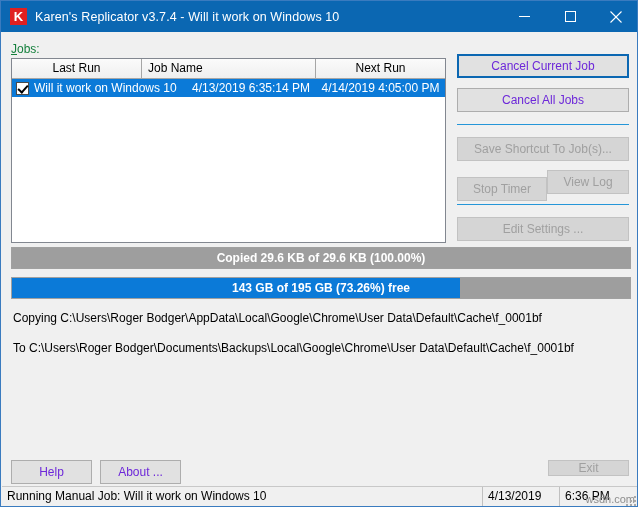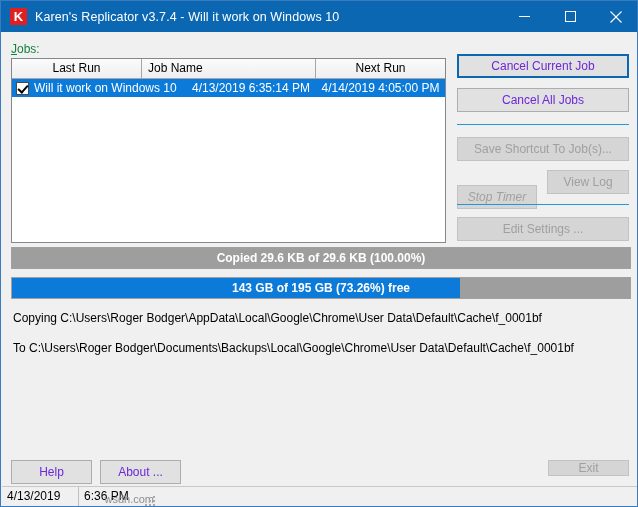"Stop Timer" button.btn { font-style: italic -> none; top: 153px -> 145px; width: 80px -> 90px }
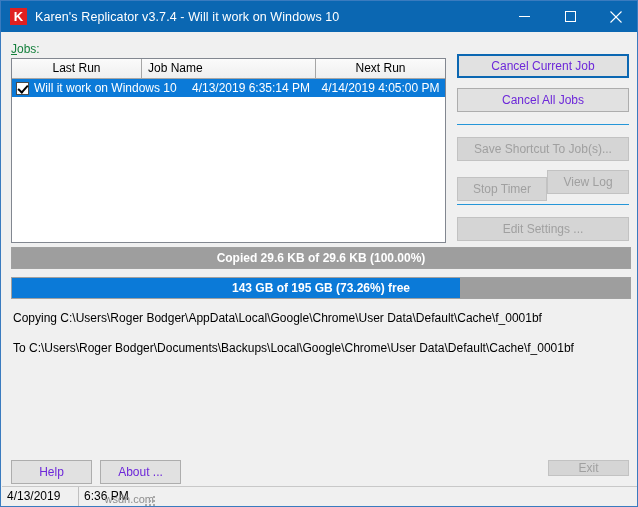"Running Manual Job: Will it" div.sb-panel { html: none -> <div>Running Manual Job: Will it work on Windows 10</div> }
